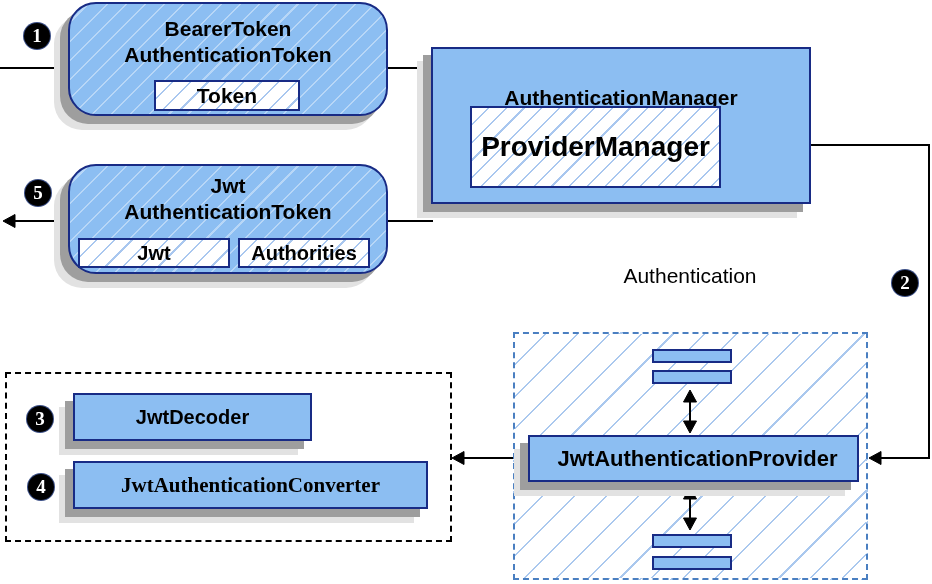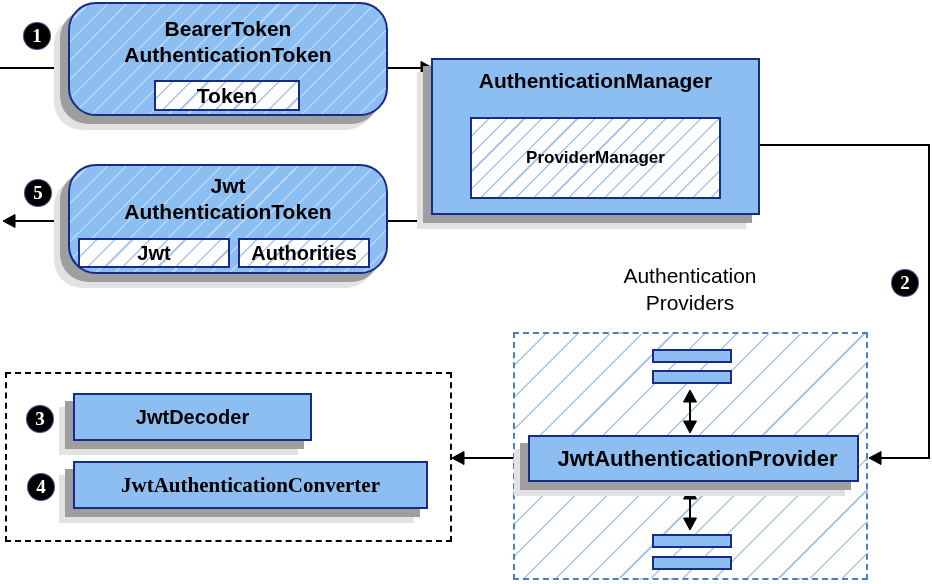"AuthenticationManager" div.node { padding-top: 8px -> 36px; top: 58px -> 47px; width: 329px -> 380px }
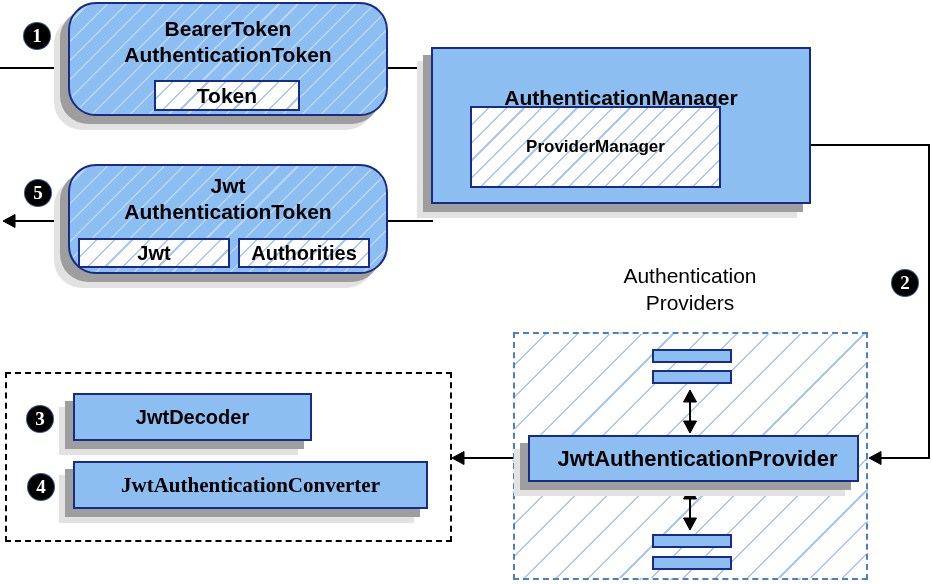"ProviderManager" div.chip { font-size: 17px -> 28px }
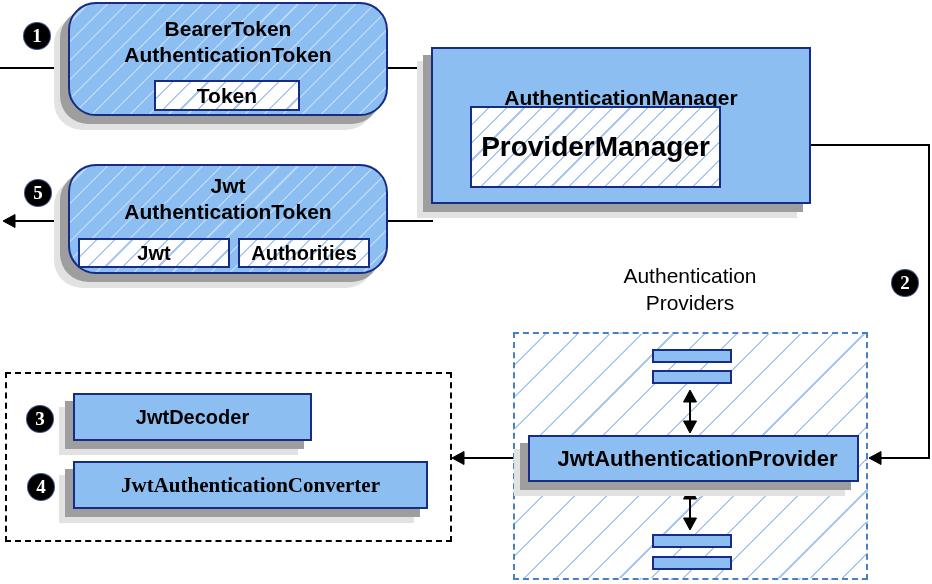"Providers" div { html: <div>Providers</div> -> none }
